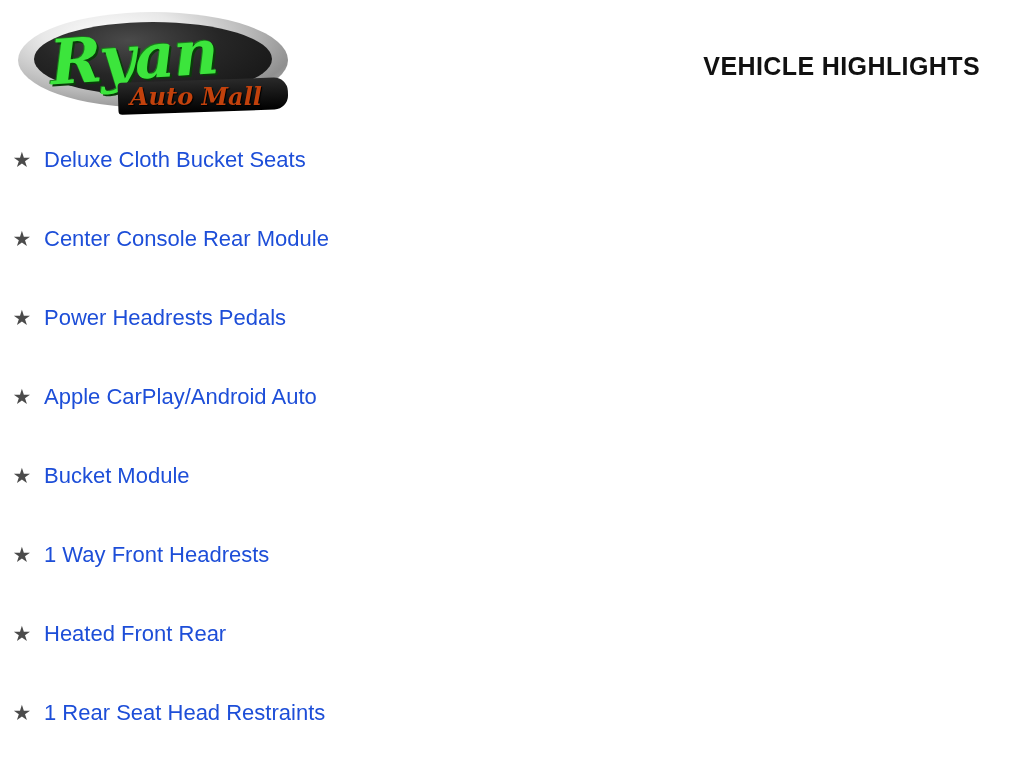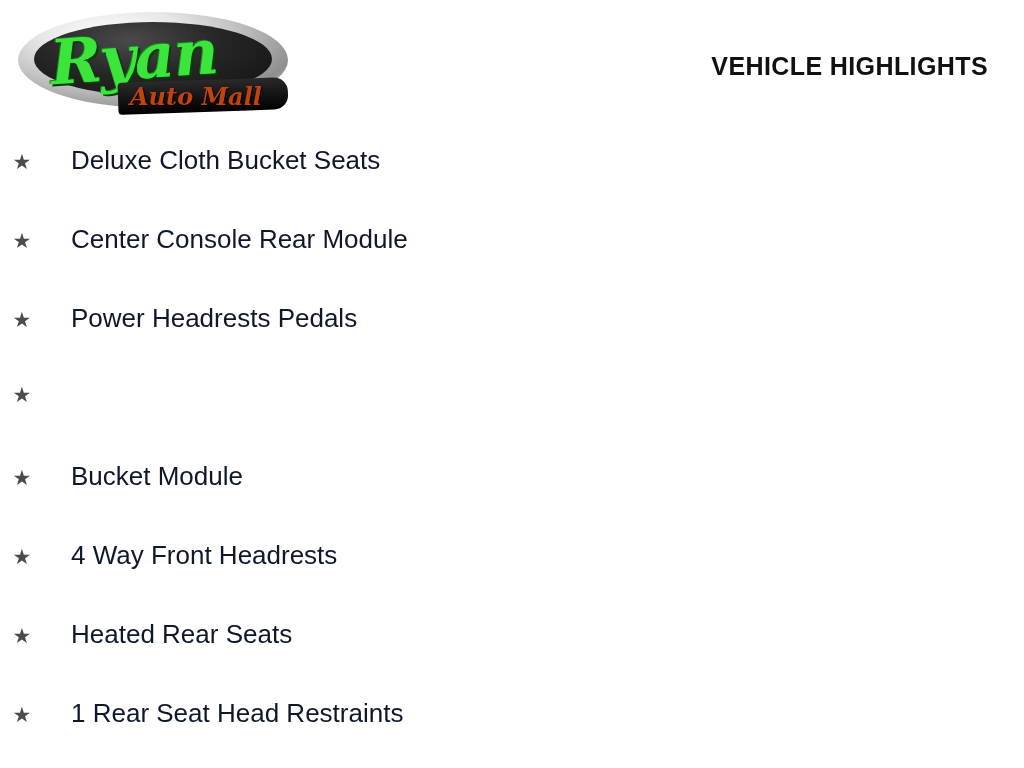"VEHICLE HIGHLIGHTS" .page-title { right: 36px -> 44px }
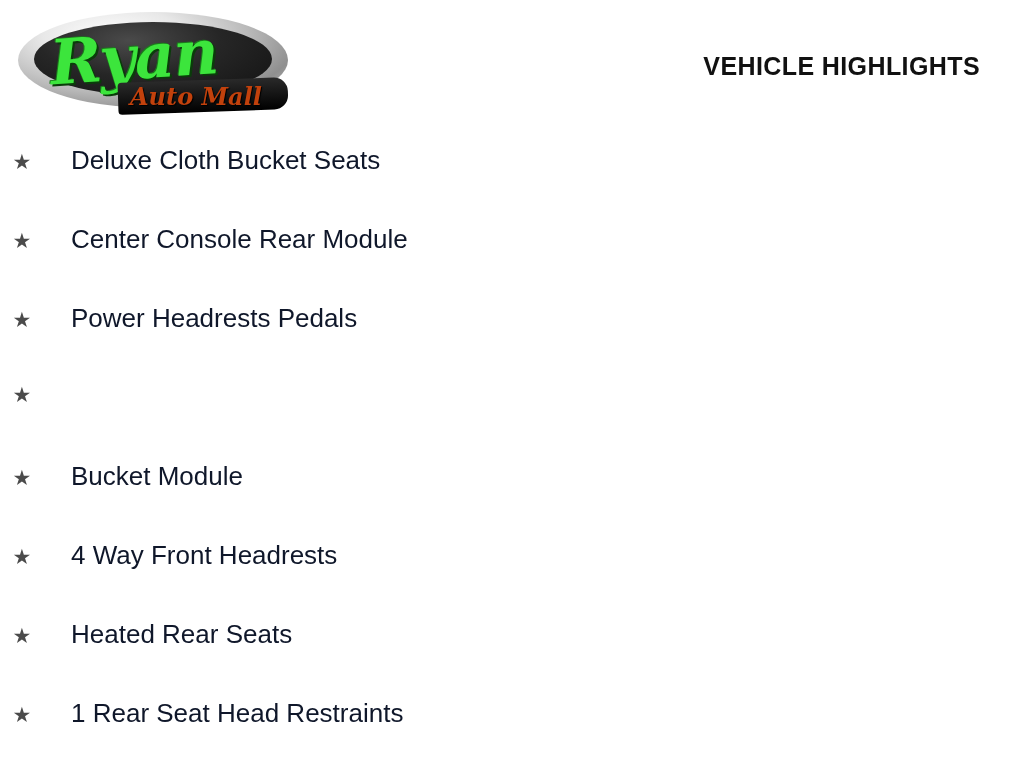"Deluxe Cloth Bucket Seats" .hl-label { color: #0f172a -> #1d4ed8; font-size: 26px -> 22px; margin-left: 27px -> none }
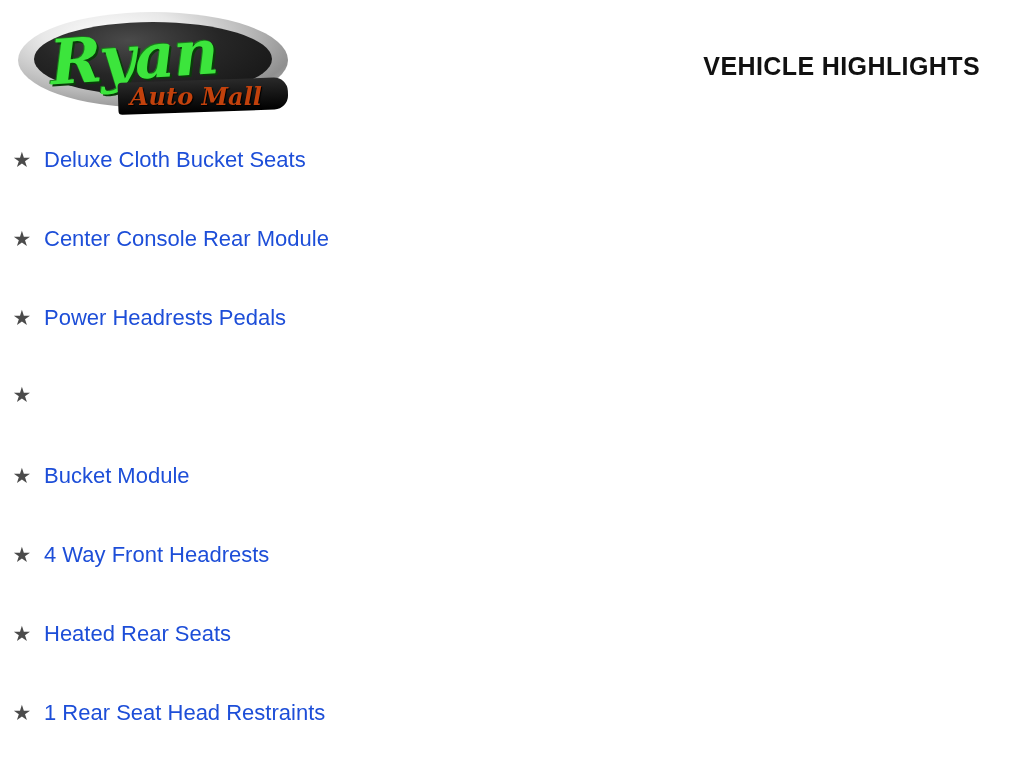"Apple CarPlay/Android Auto" span.hl-label { html: none -> <span>Apple CarPlay/Android Auto</span> }
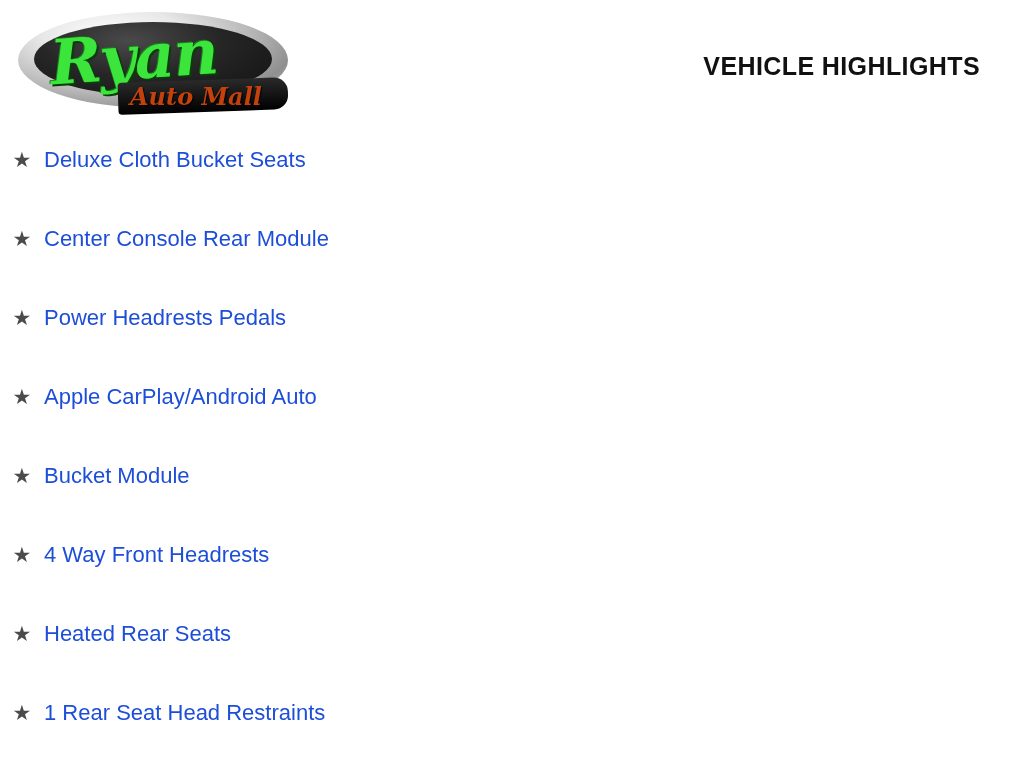"4 Way Front Headrests" span.hl-label { text: 4 -> 1 }
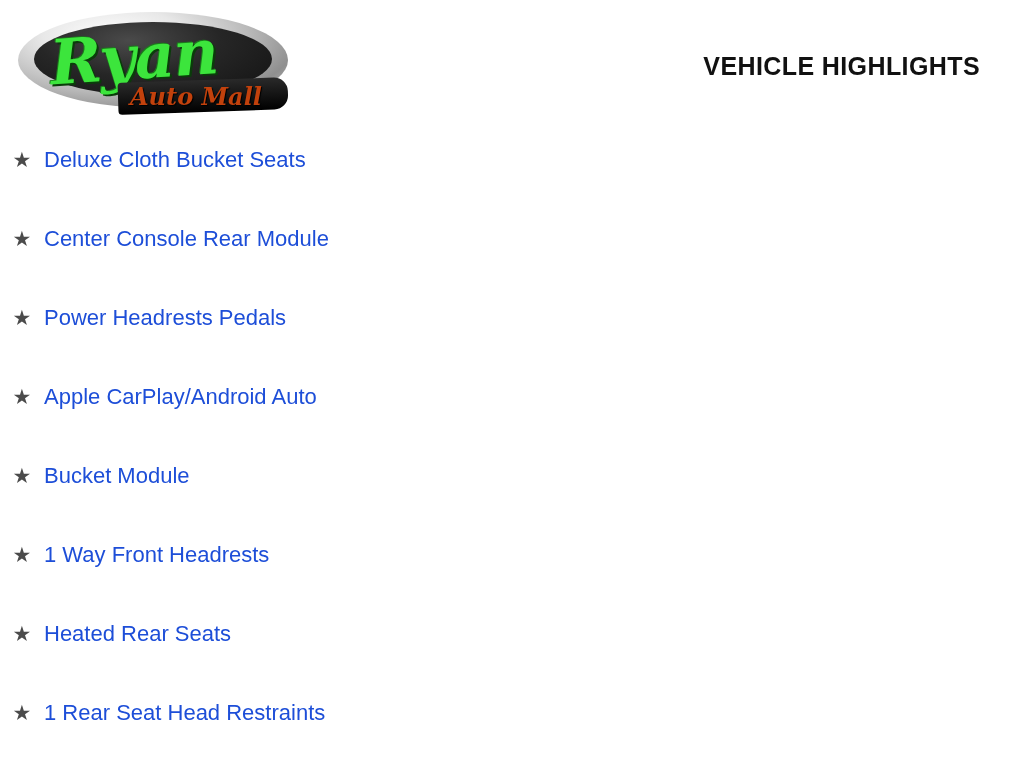"Heated Rear Seats" span.hl-label { text: Rear Seats -> Front Rear }
